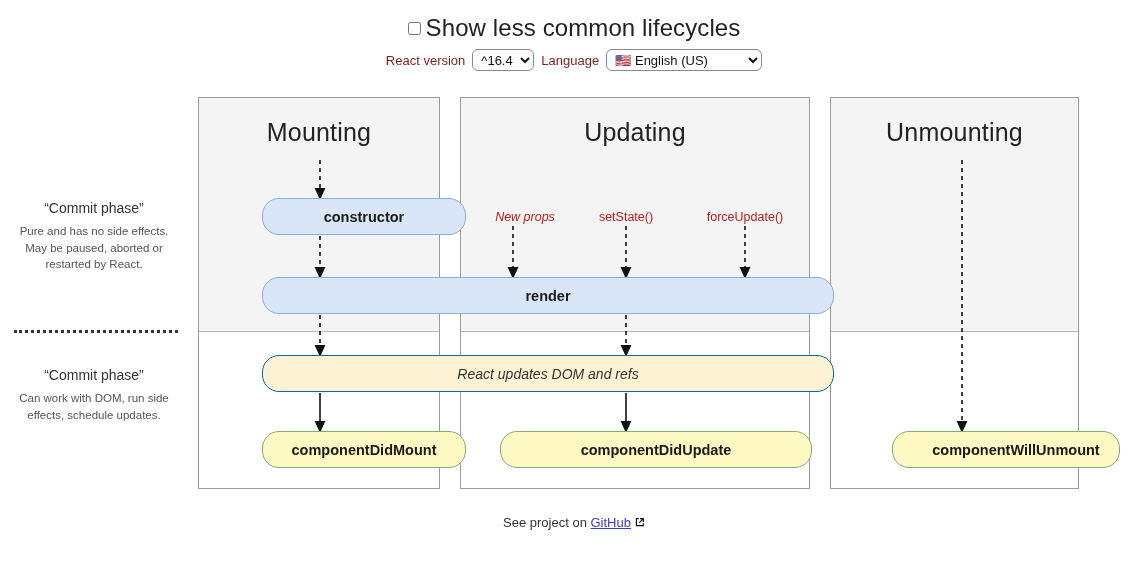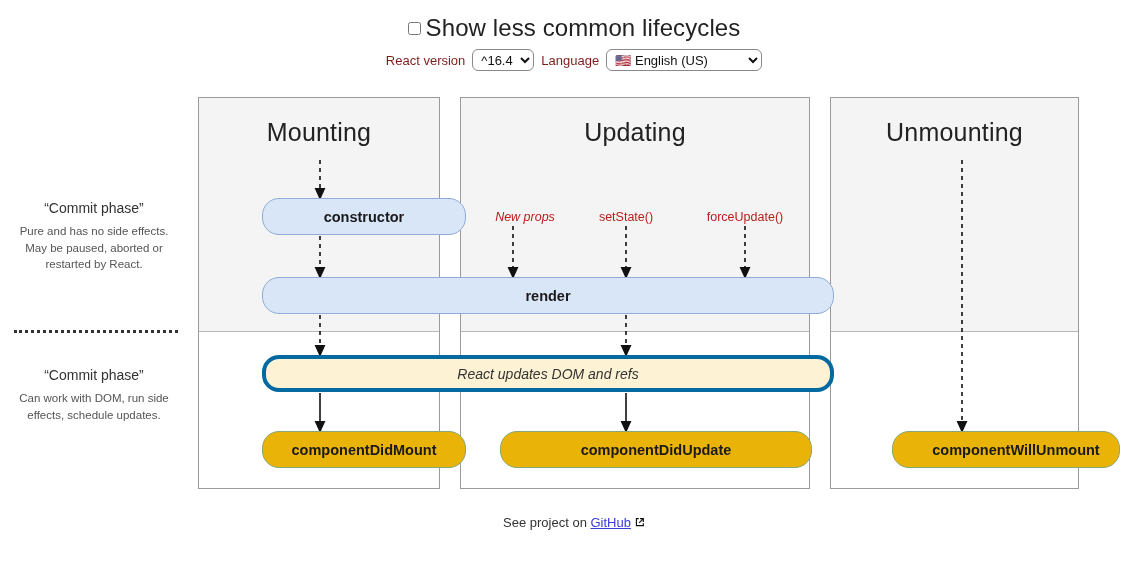"React updates DOM and refs" .box.yellow { border: 4px solid #0369a1 -> 1px solid #0369a1 }
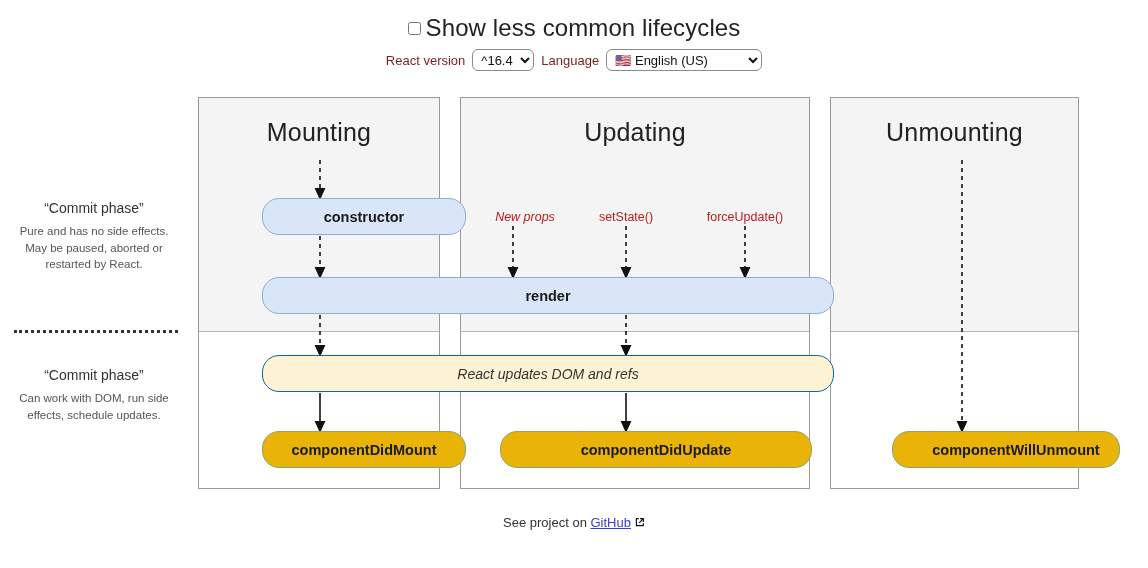"componentDidMount" .box.green { background: #eab308 -> #fef9c3 }
